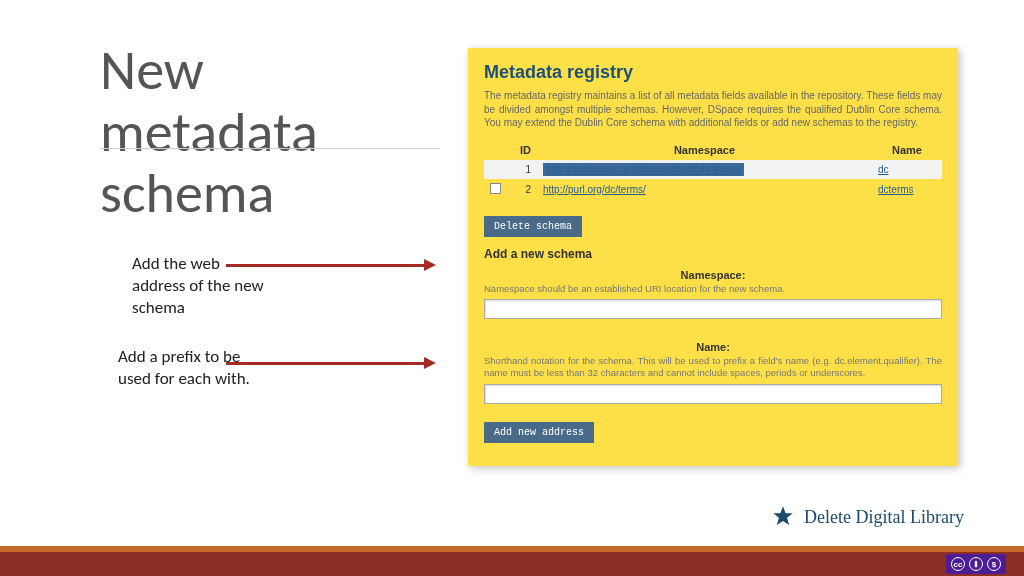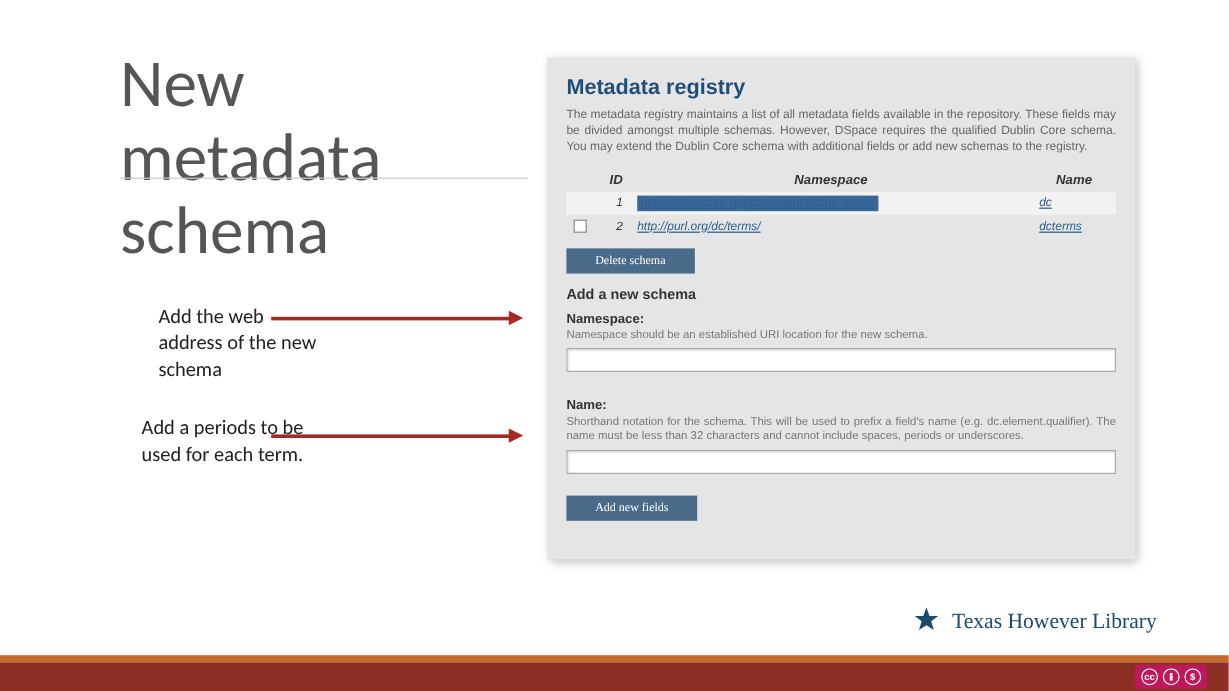"Metadata registry" .panel { background: #e5e5e5 -> #fde047; left: 456px -> 468px }
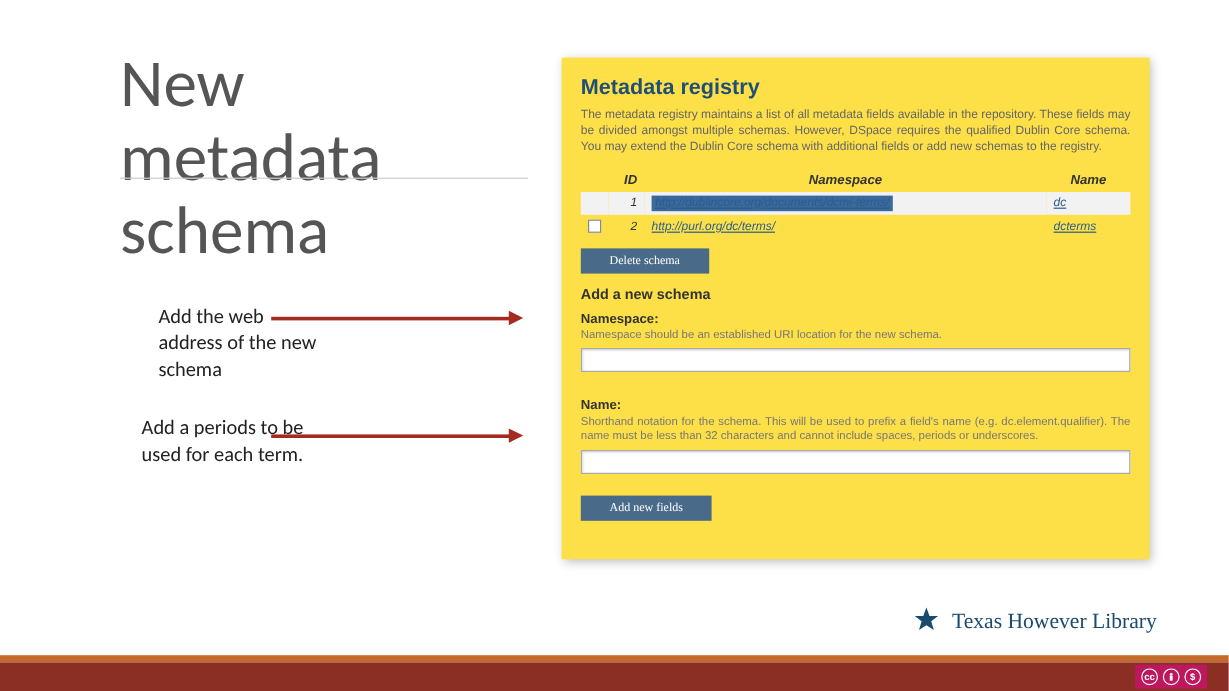"ID" table.reg { font-style: italic -> none; margin-bottom: 6px -> 16px }
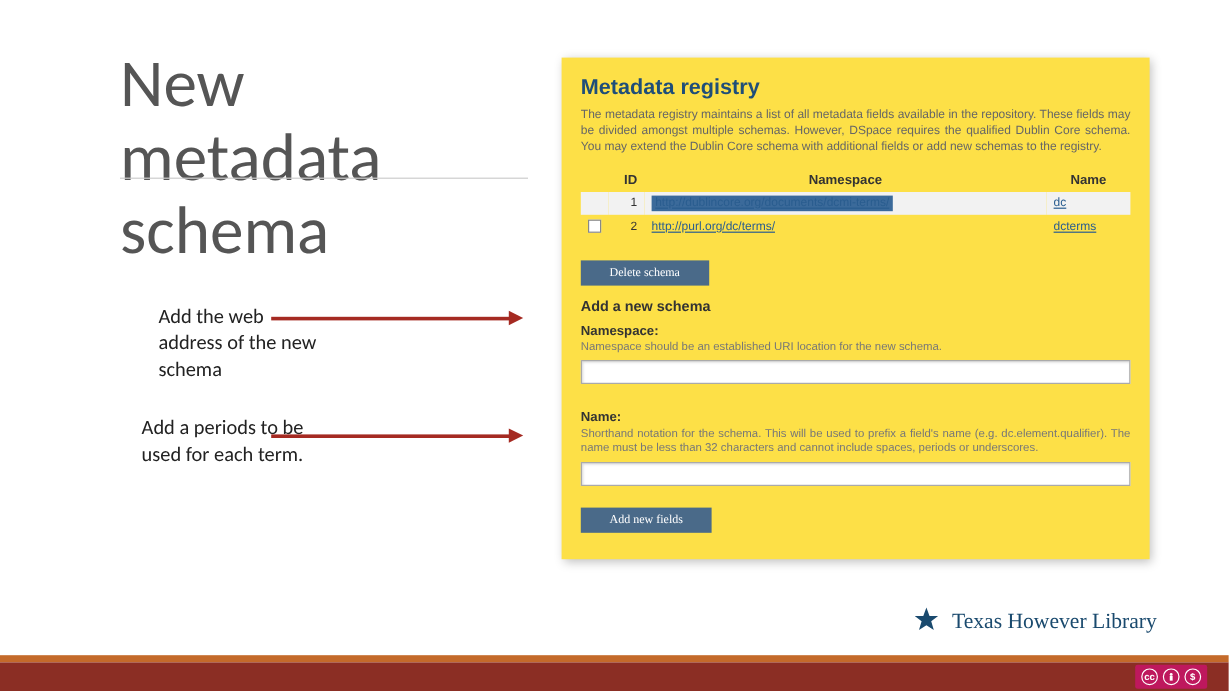"Delete schema" .btn { font-family: Liberation Serif, serif -> Liberation Mono, monospace; padding: 5px 24px -> 5px 10px }
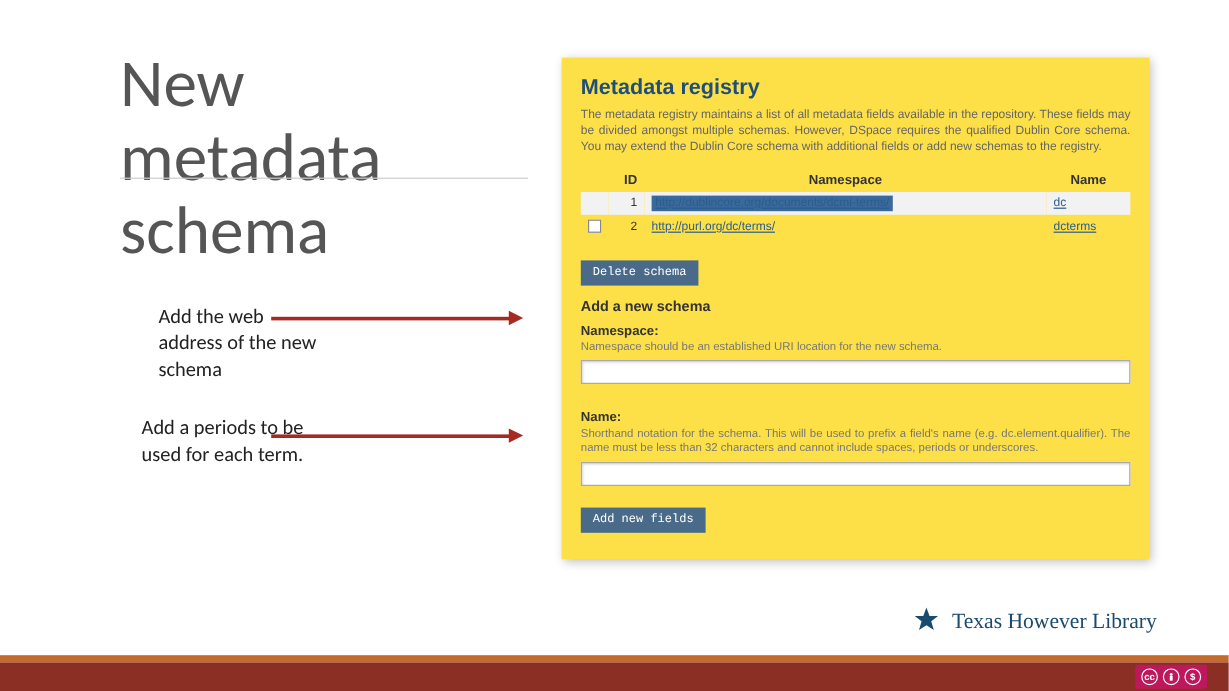"Namespace:" .field-label { text-align: none -> center }
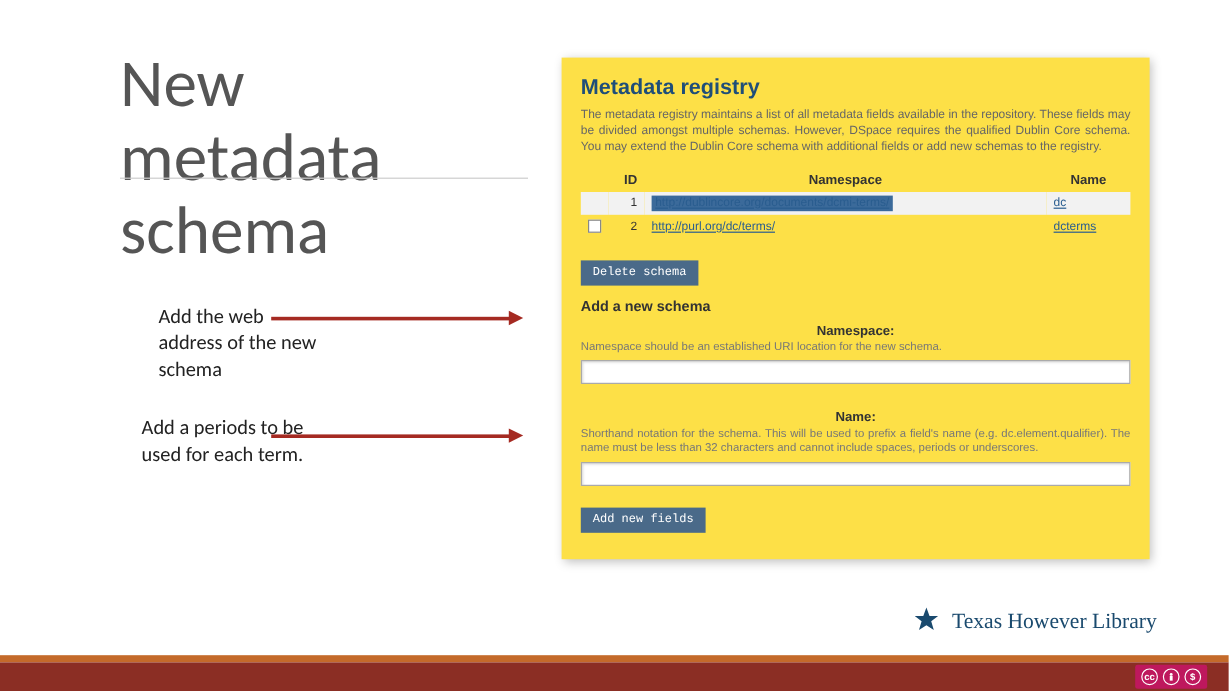"Add a periods to be" div.note2 { text: periods to be used for each term -> prefix to be used for each with }
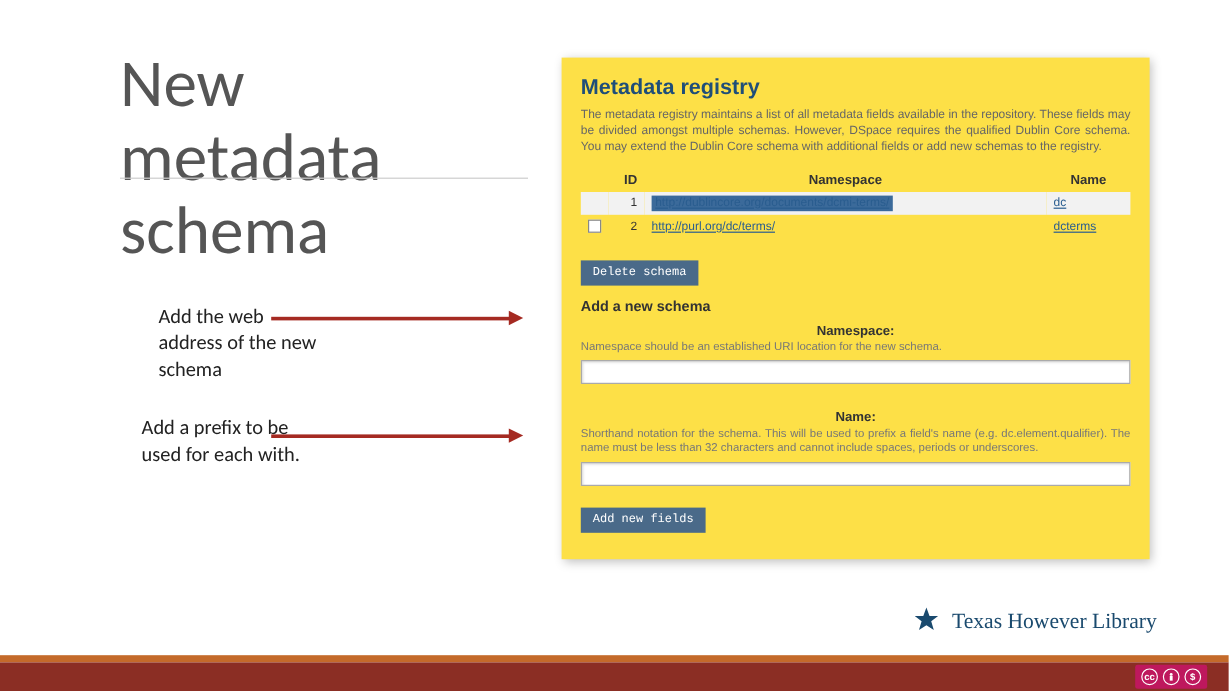"Add new fields" button.btn { text: fields -> address }
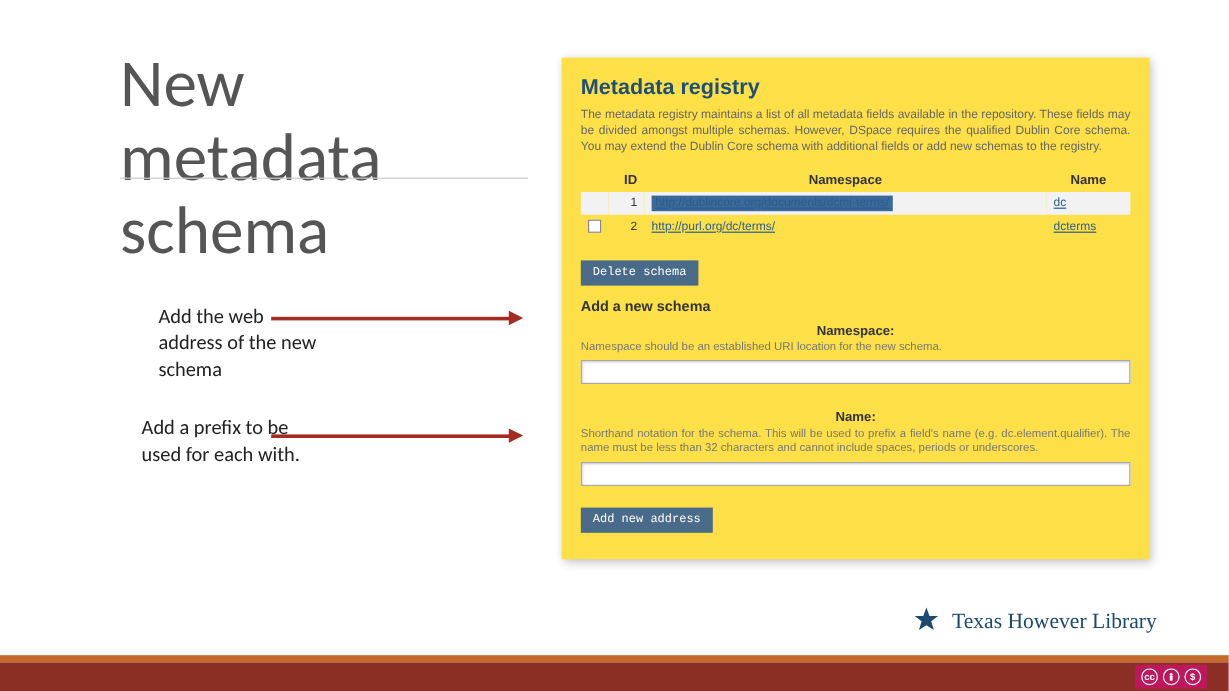"Texas However Library" span { text: Texas However -> Delete Digital }
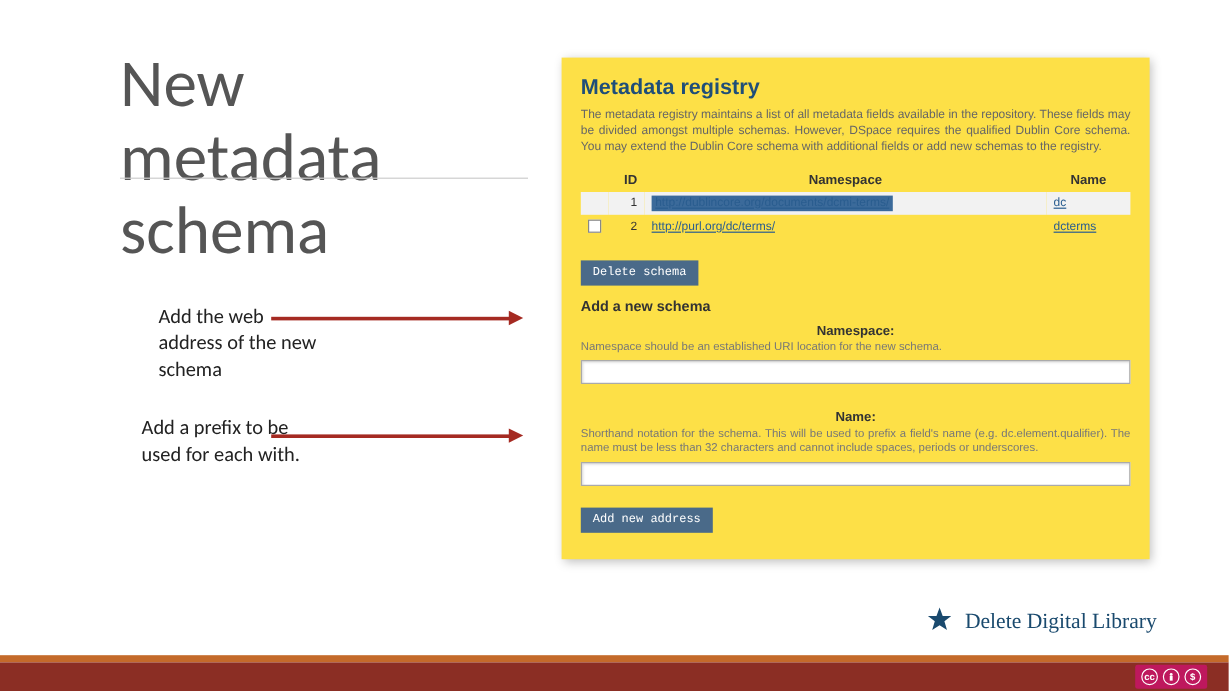"cc" .cc-badge { background: #be185d -> #4c1d95 }
